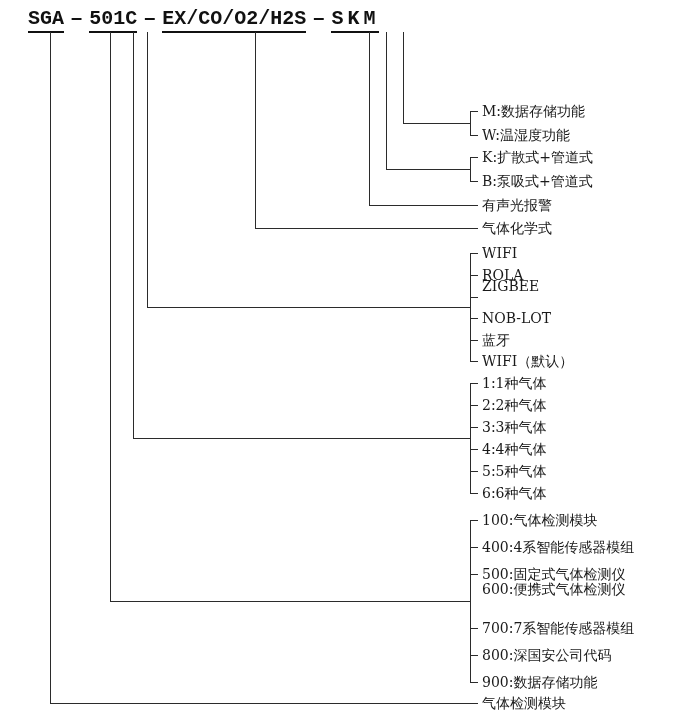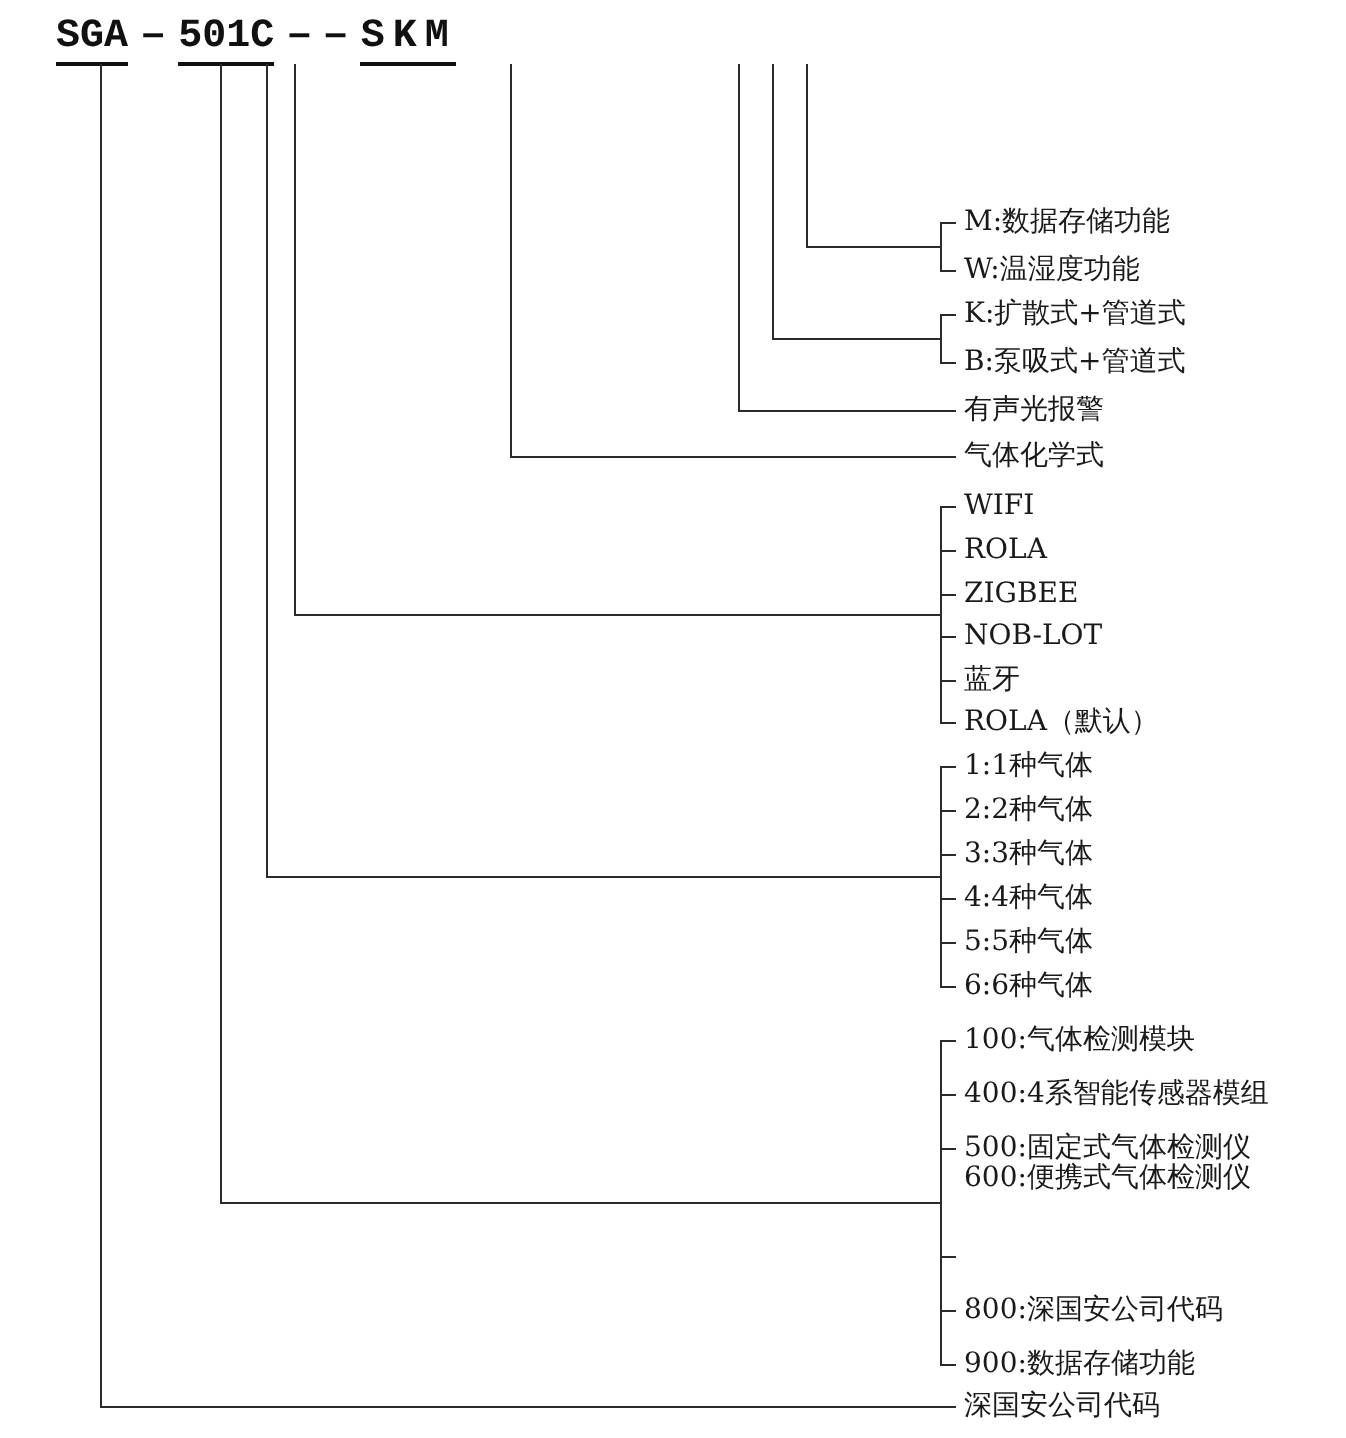"EX/CO/O2/H2S" span.u { html: none -> <span>EX/CO/O2/H2S</span> }
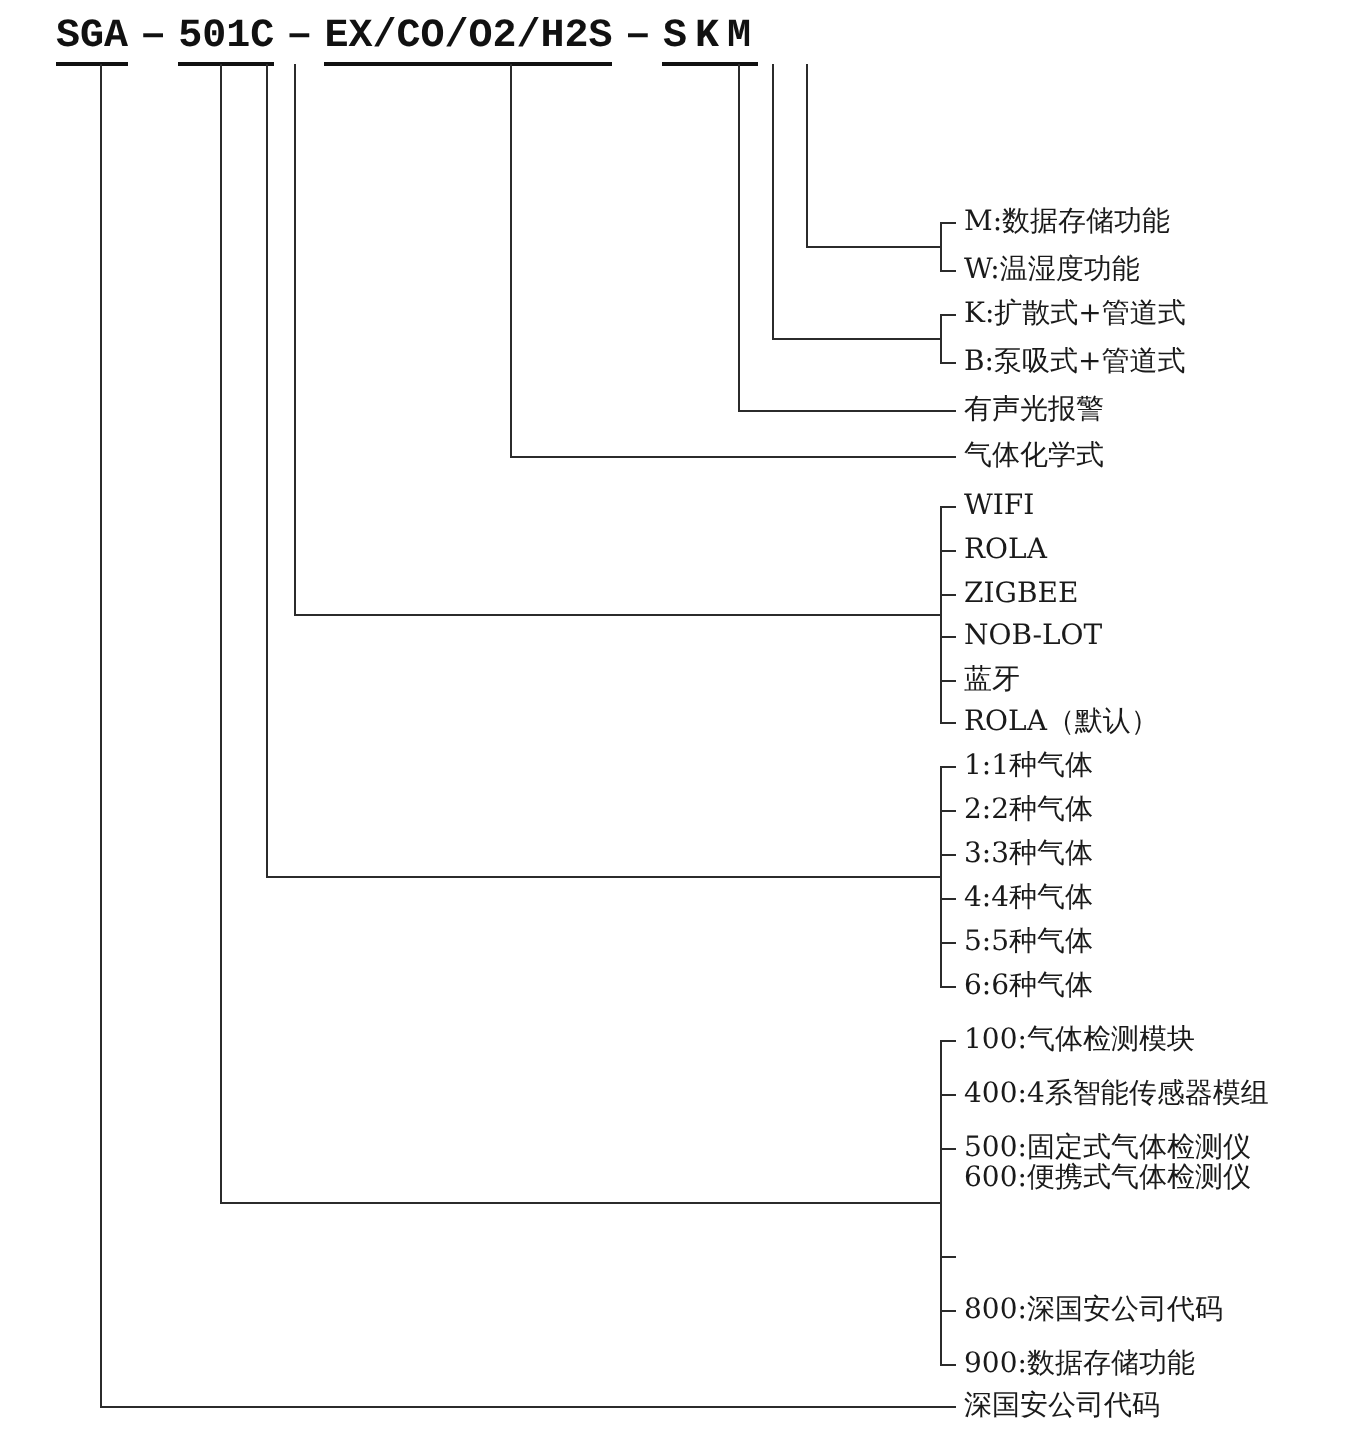"ZIGBEE" div.lbl { top: 288px -> 277px }
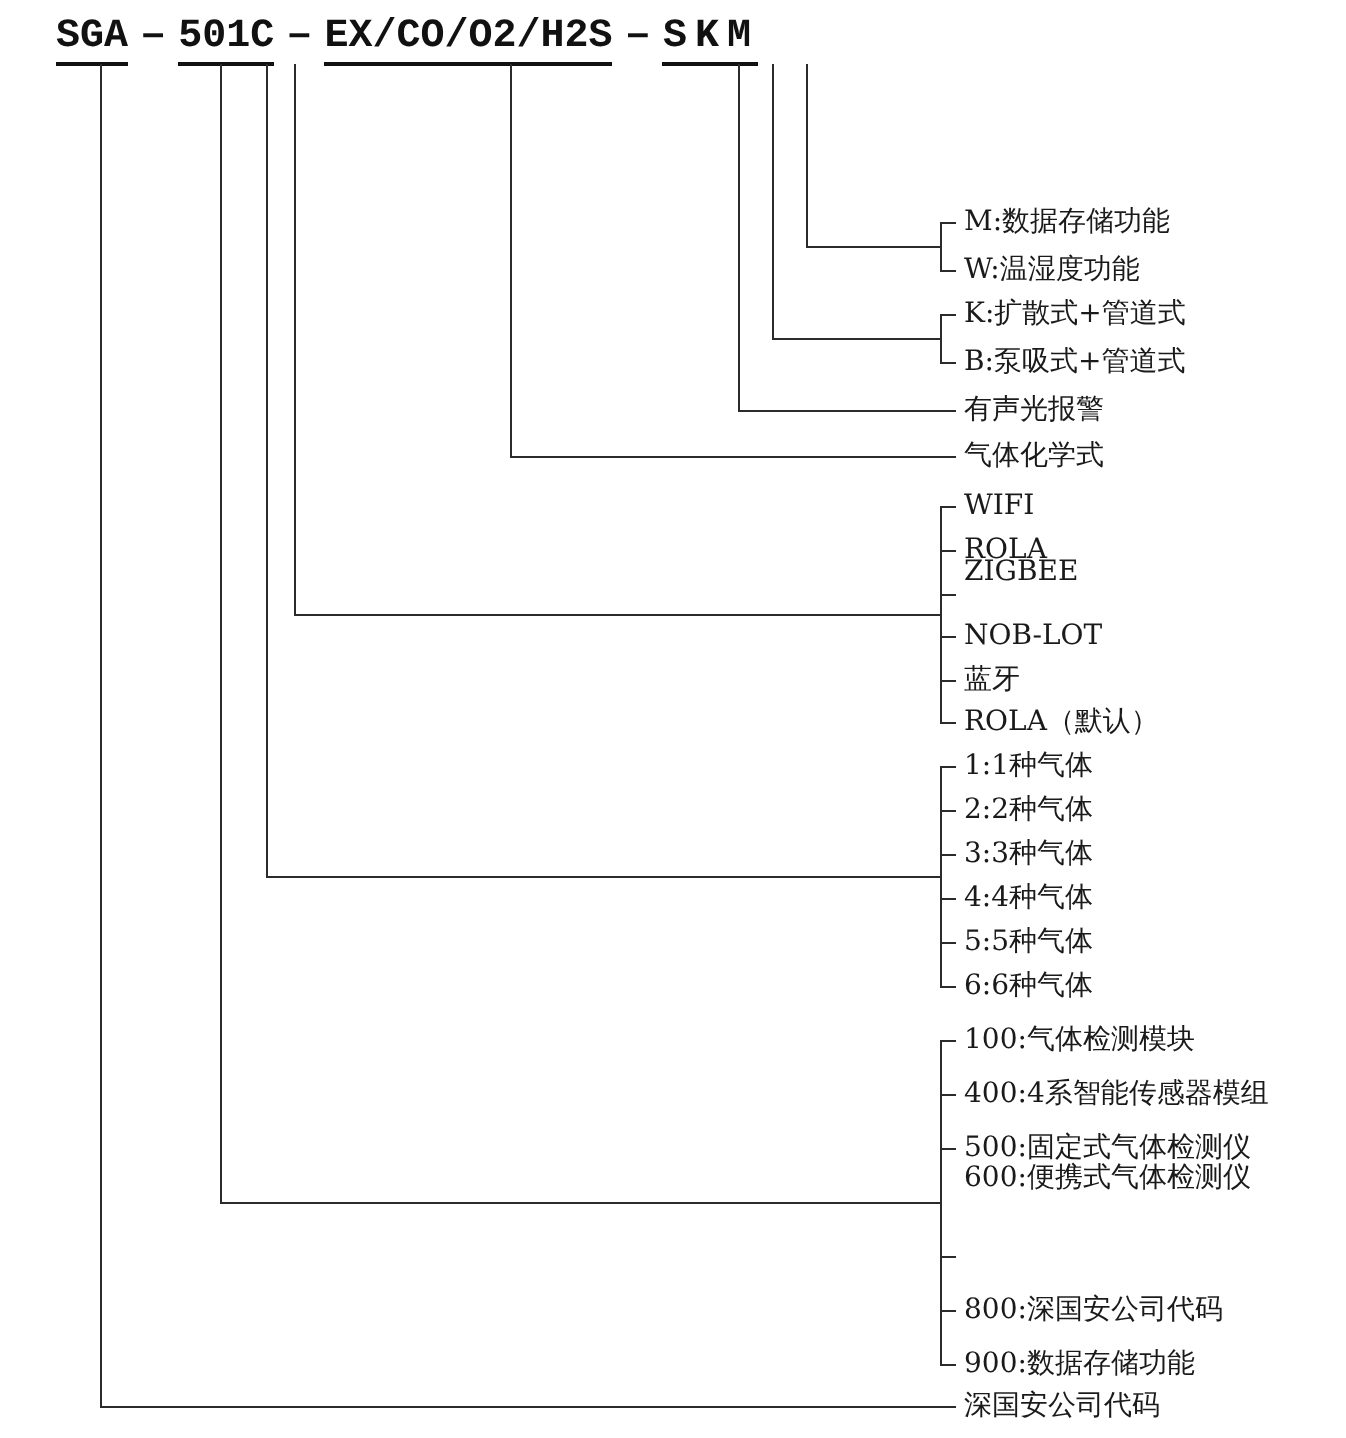"ROLA（默认）" div.lbl { text: ROLA -> WIFI }
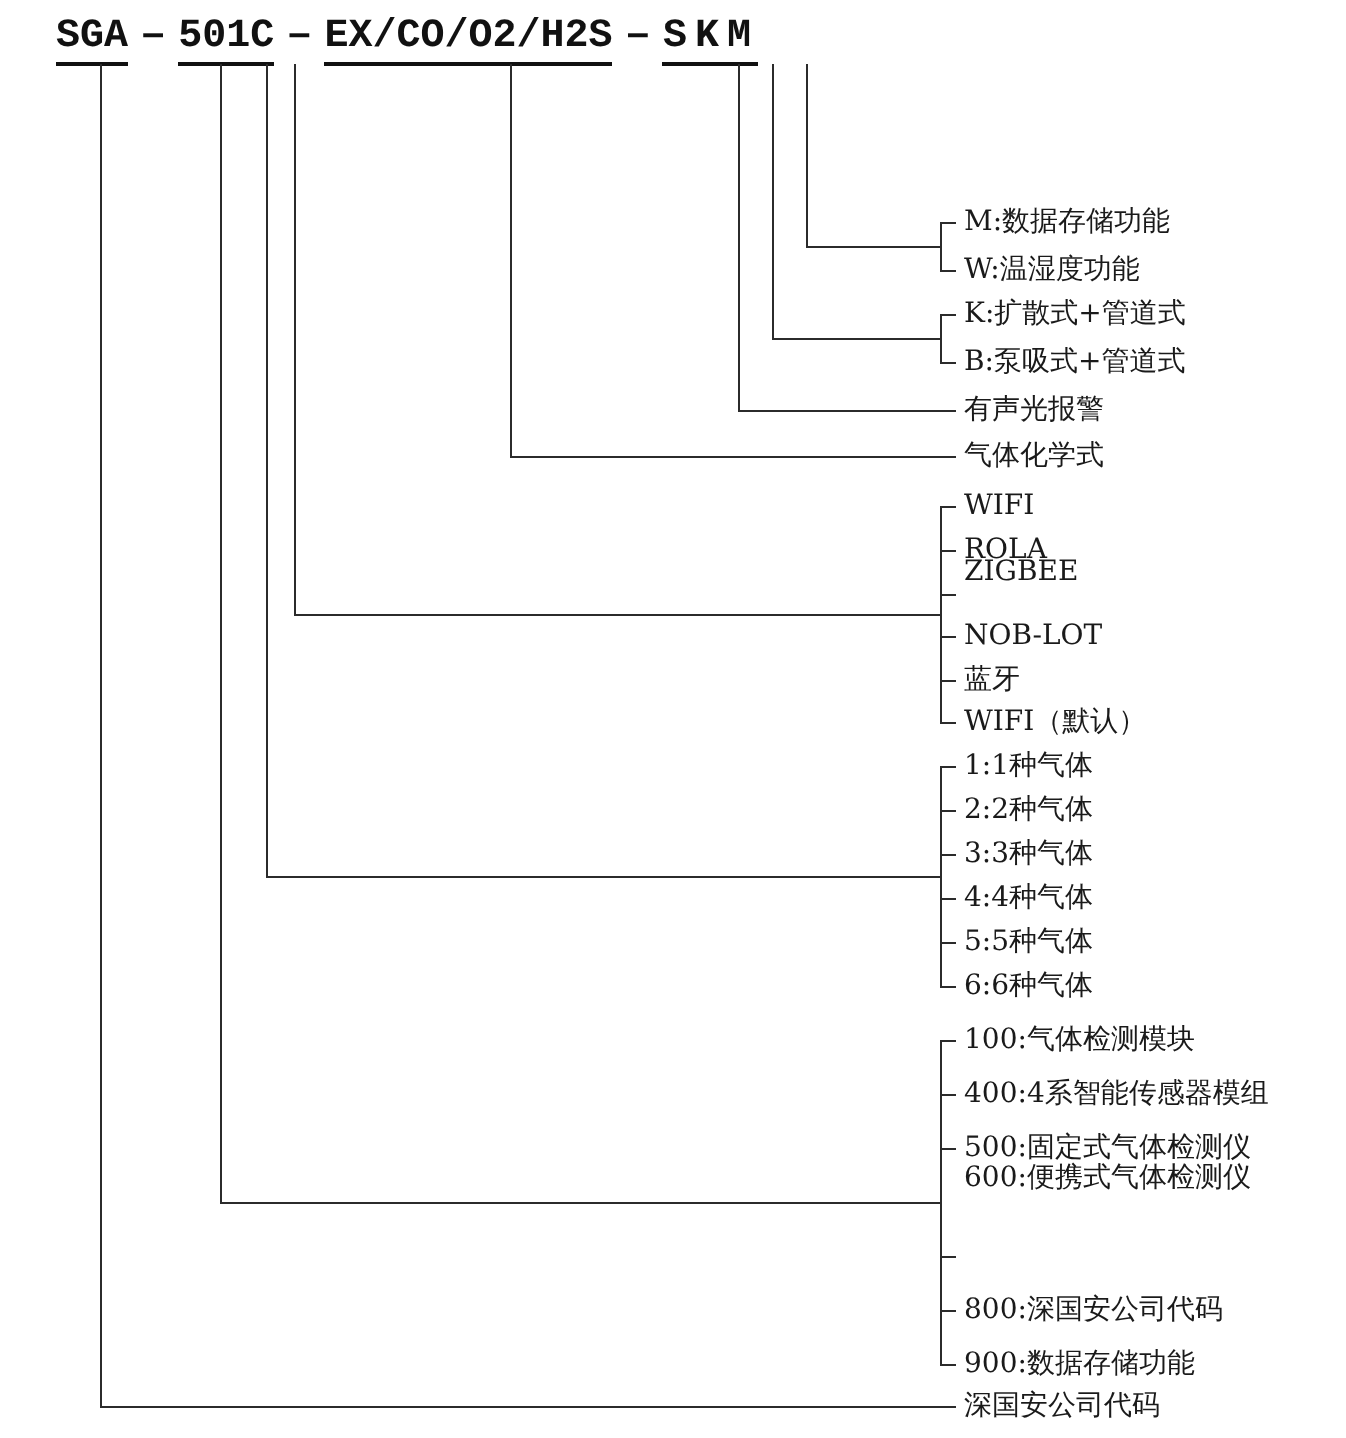"700:7系智能传感器模组" div.lbl { html: none -> <div>700:7系智能传感器模组</div> }
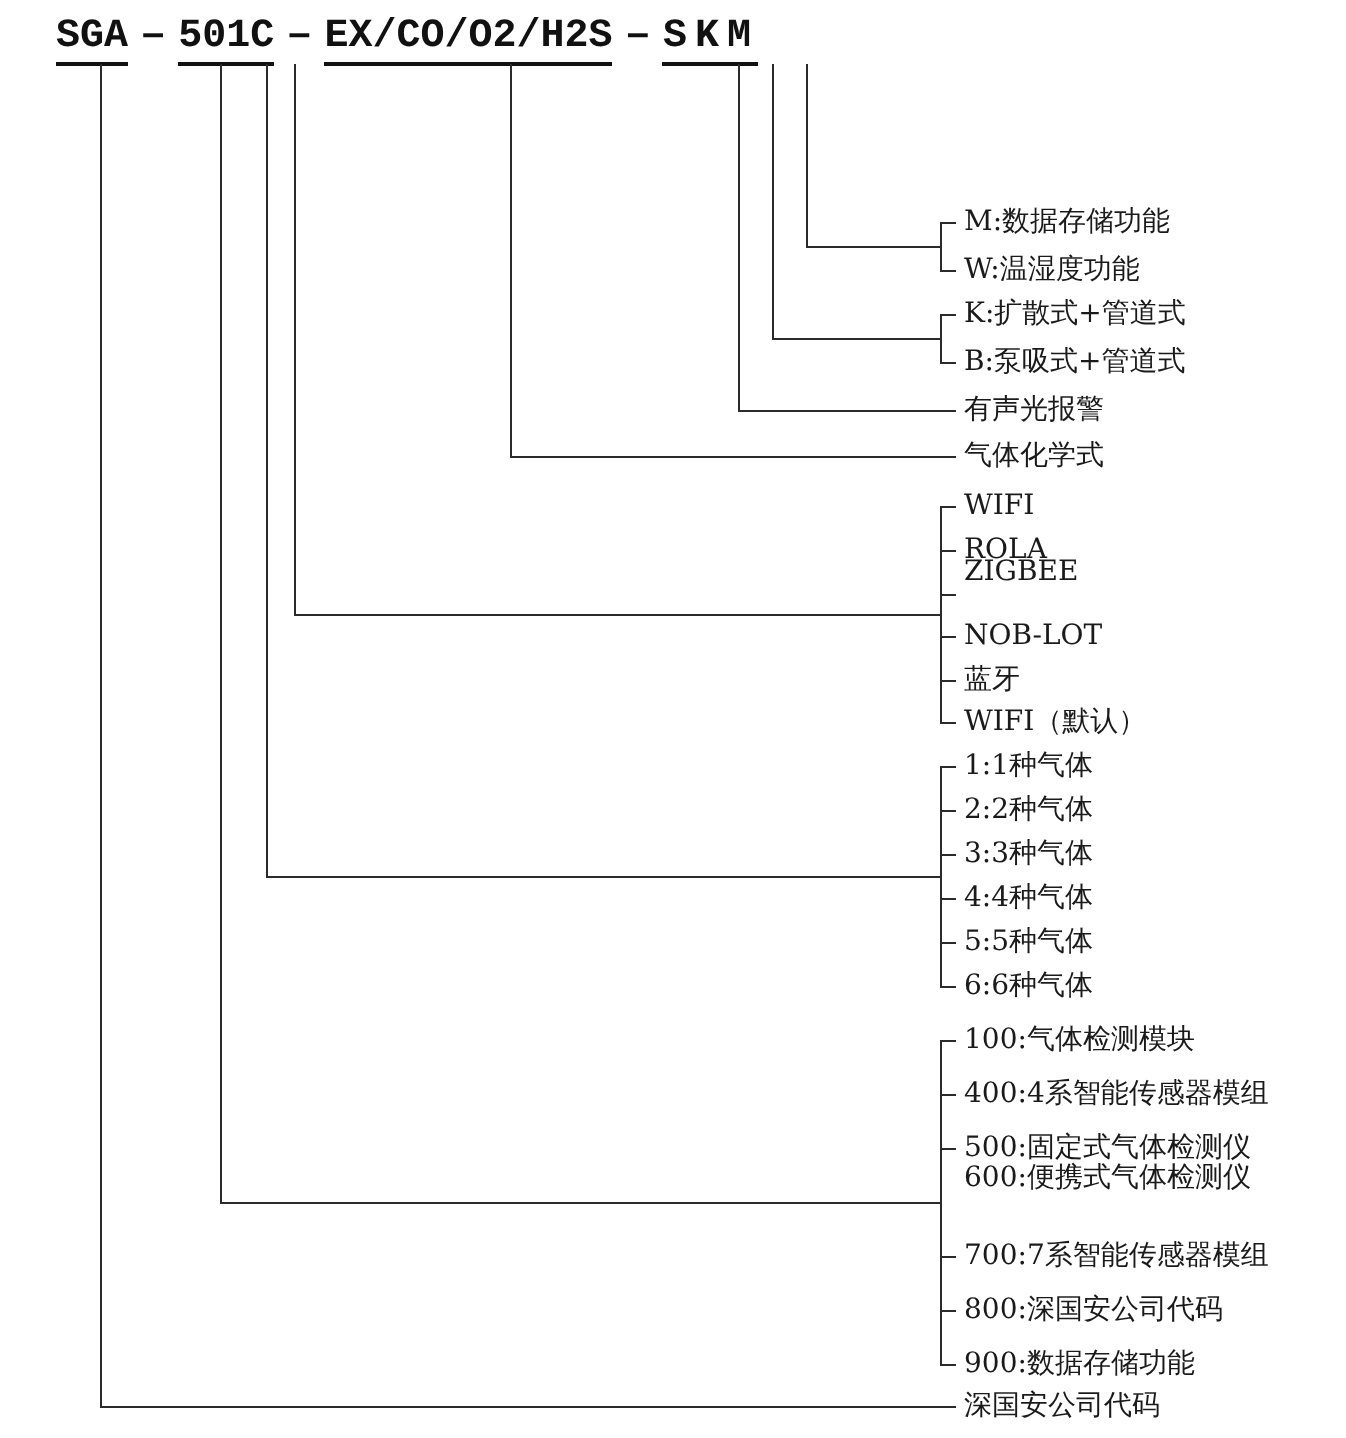"深国安公司代码" div.lbl { text: 深国安公司代码 -> 气体检测模块 }
